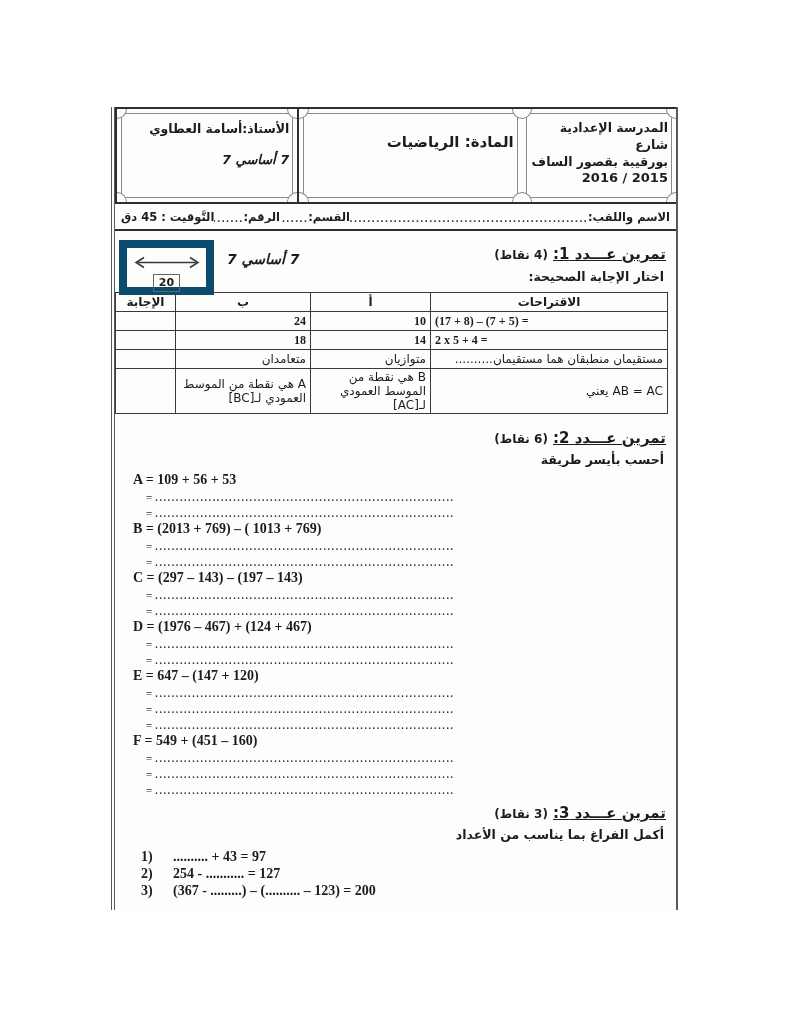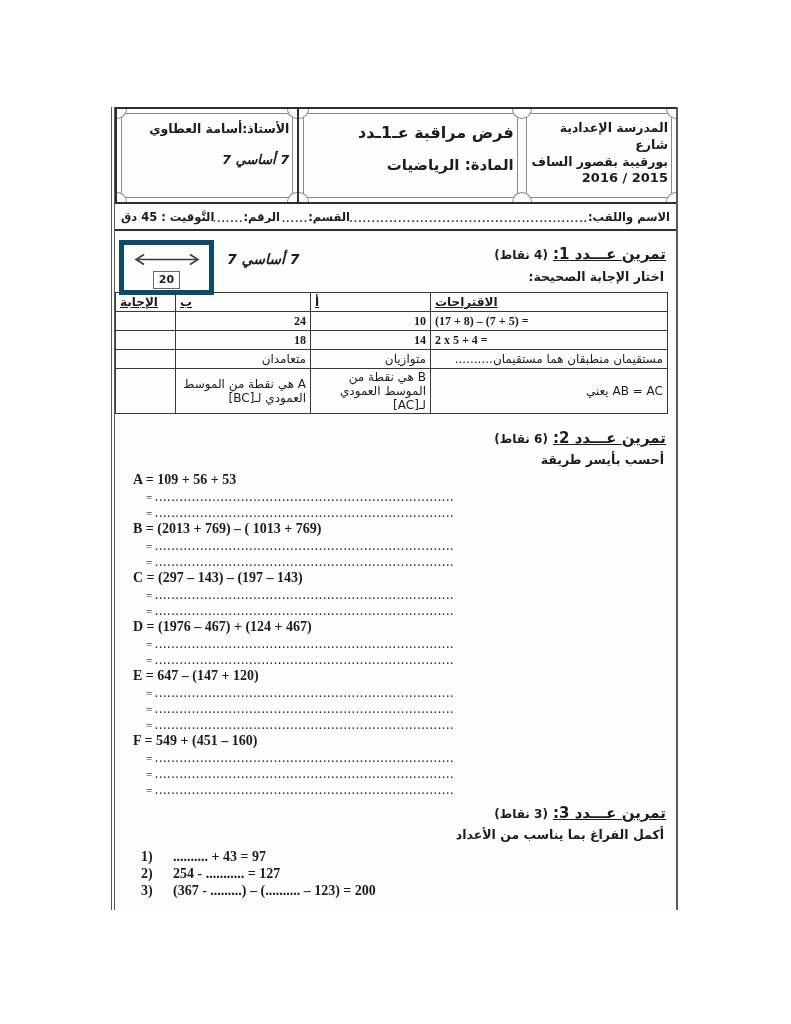"فرض مراقبة عـ1ـدد" div.exam-title { html: <div>فرض مراقبة عـ1ـدد</div> -> none }
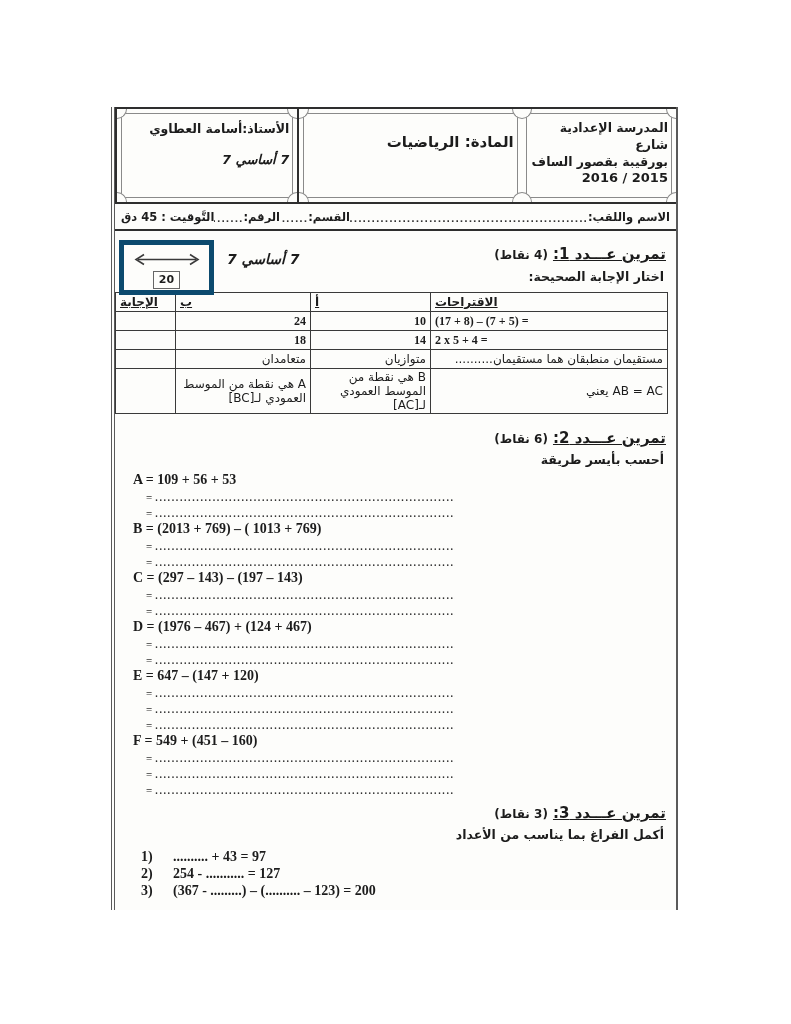"20" .class-note { border: 5px solid #0c4a6e -> 8px solid #0c4a6e }
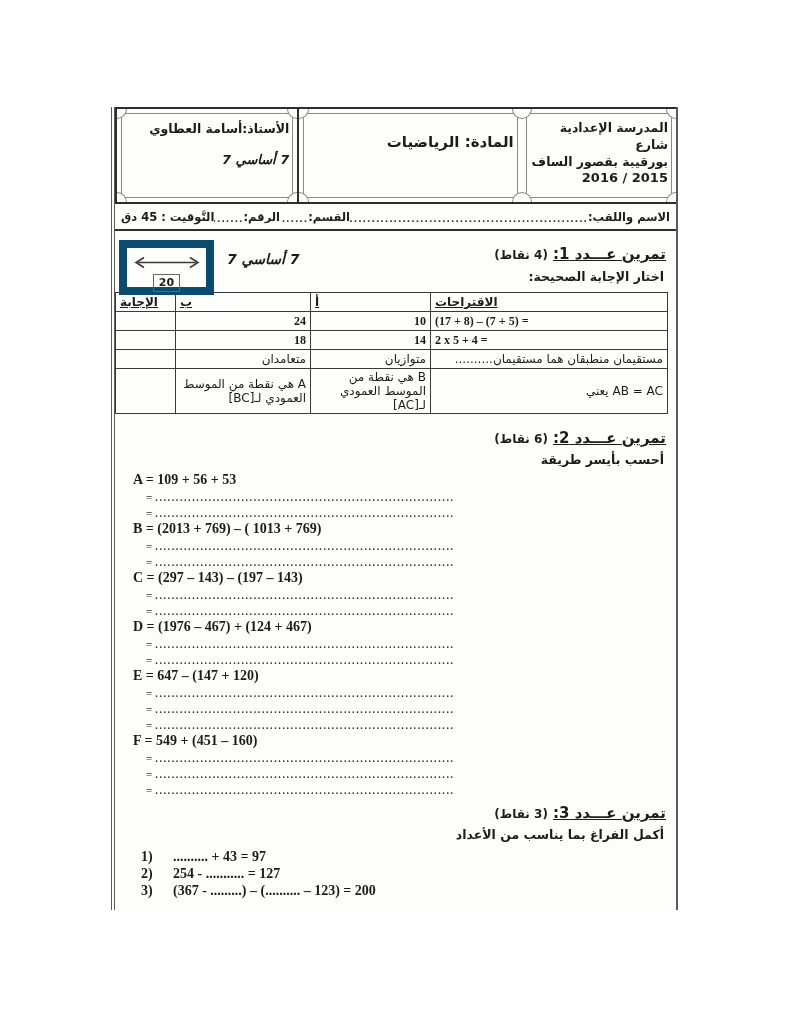"الإجابة" .qtable th { text-align: left -> center; text-decoration: underline -> none }
